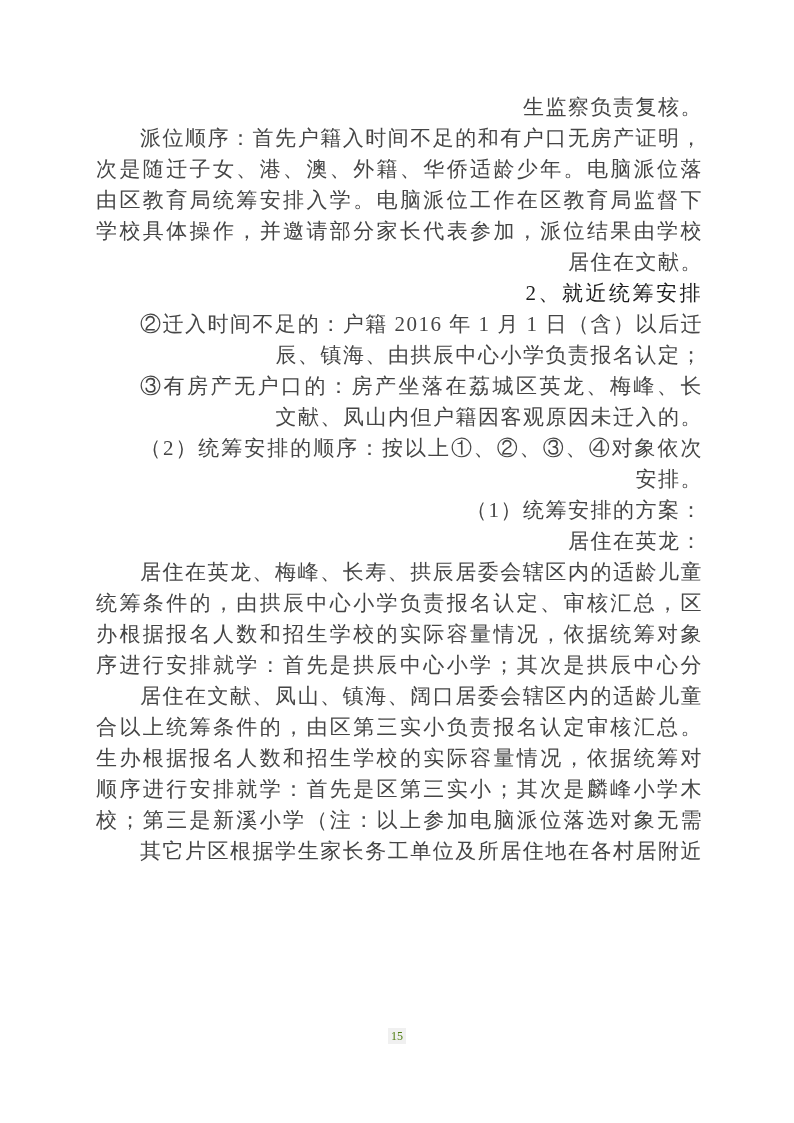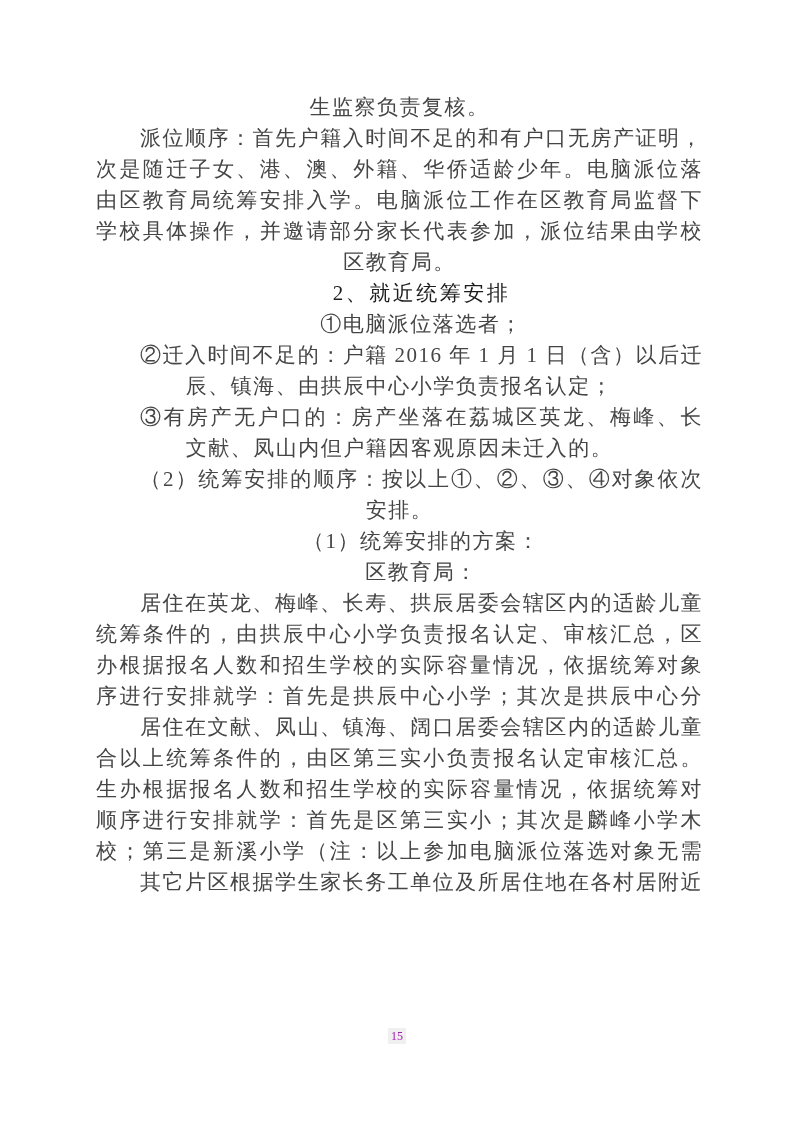"生监察负责复核。" .text-line { text-align: center -> right }
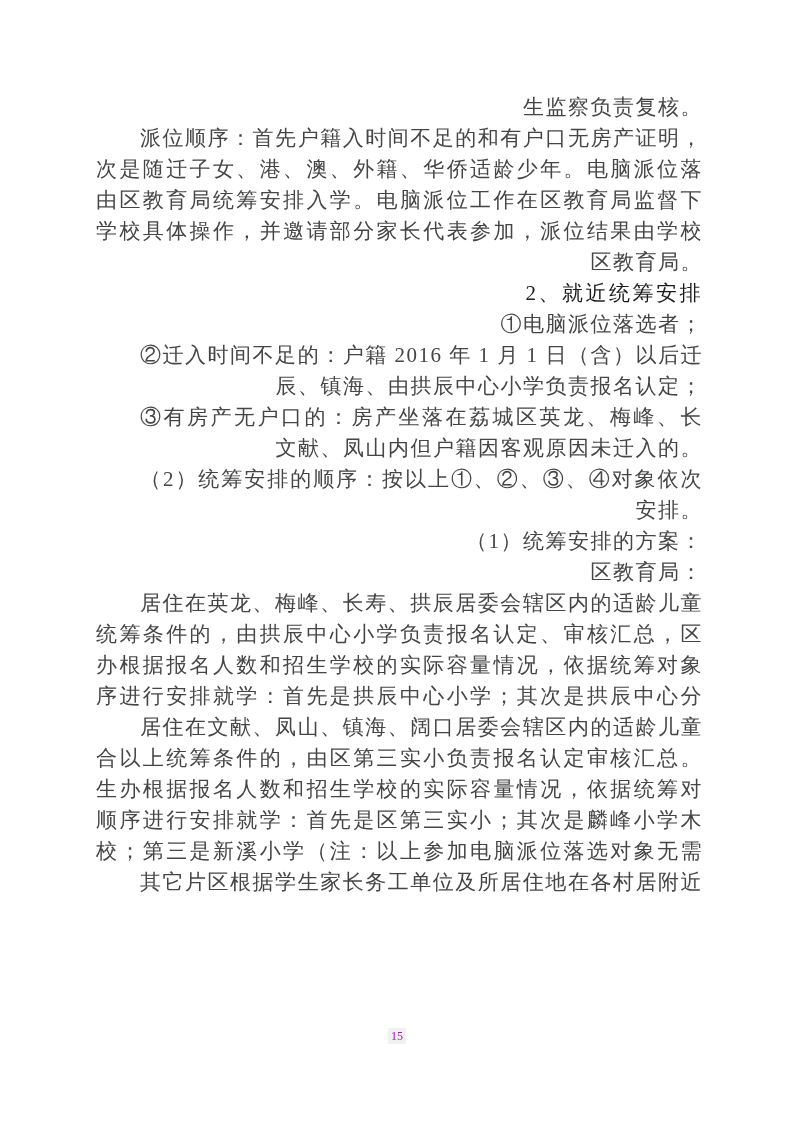"区教育局。" div.text-line { text: 区教育局 -> 居住在文献 }
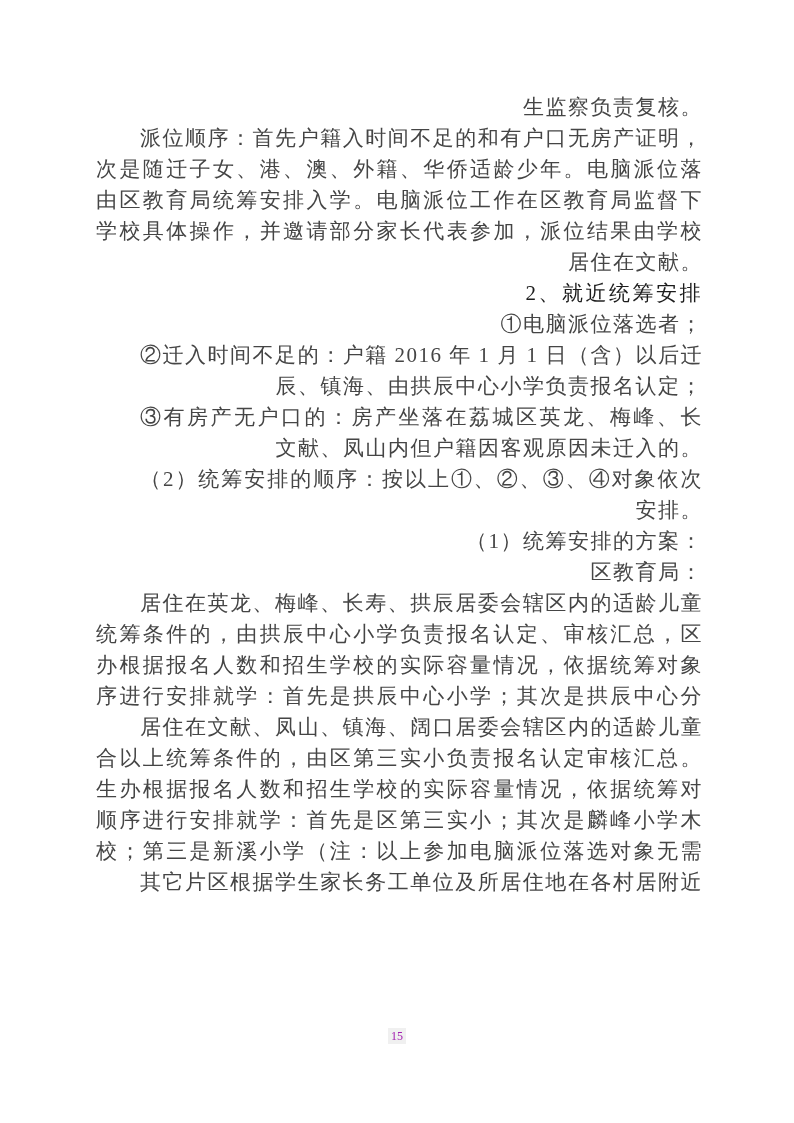"①电脑派位落选者；" div.text-line { html: <div>①电脑派位落选者；</div> -> none }
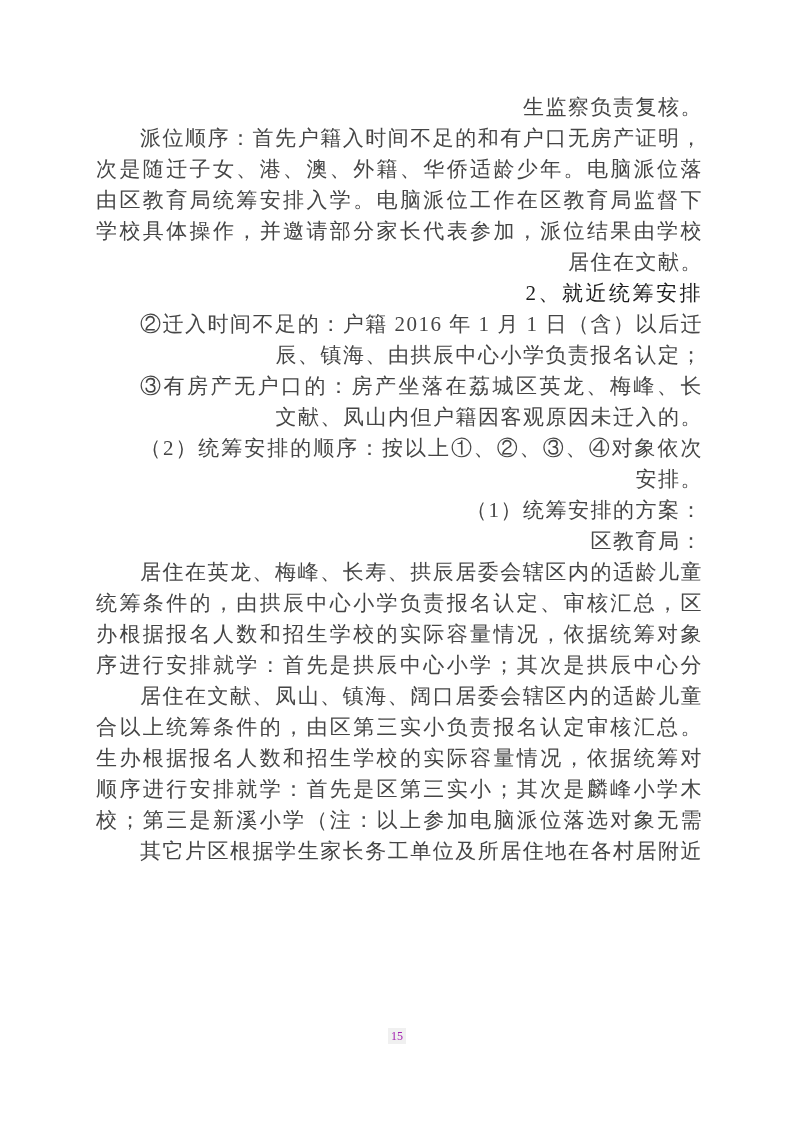"区教育局：" div.text-line { text: 区教育局 -> 居住在英龙 }
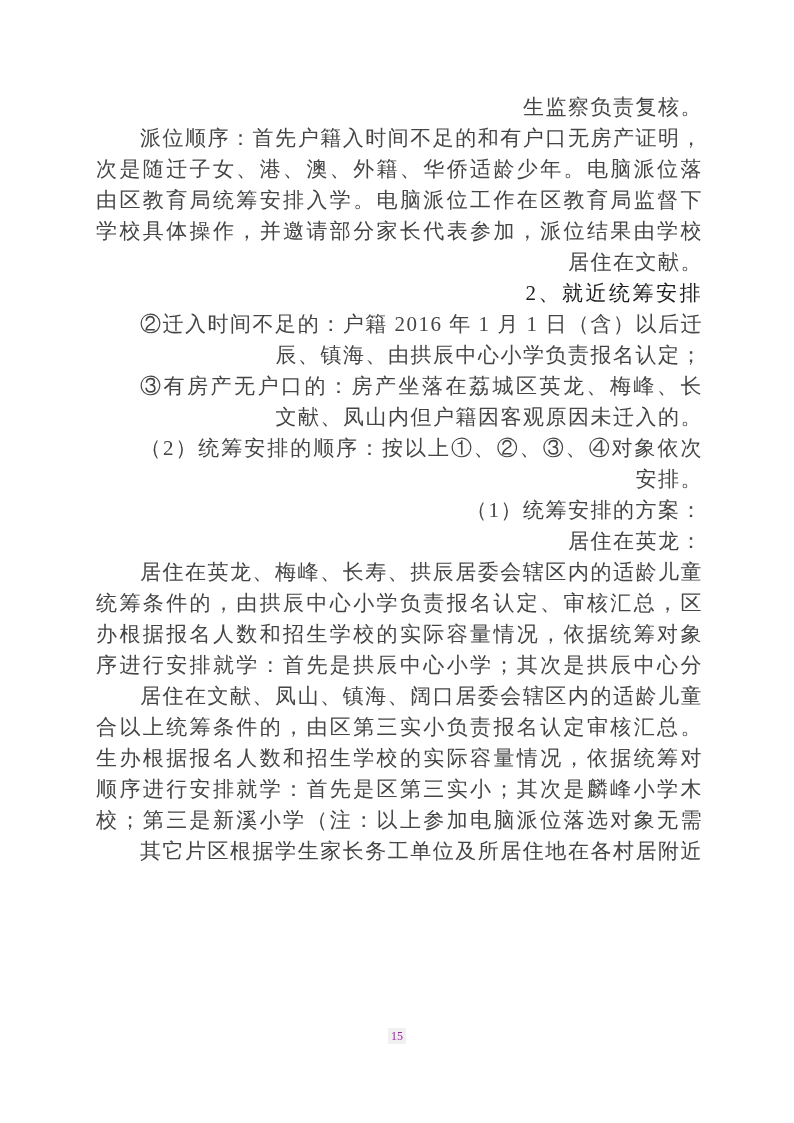"15" .page-number { color: #a21caf -> #4d7c0f }
